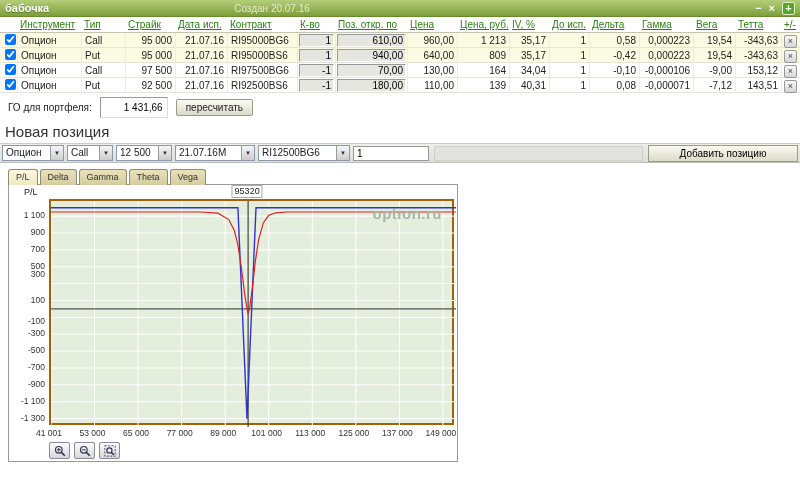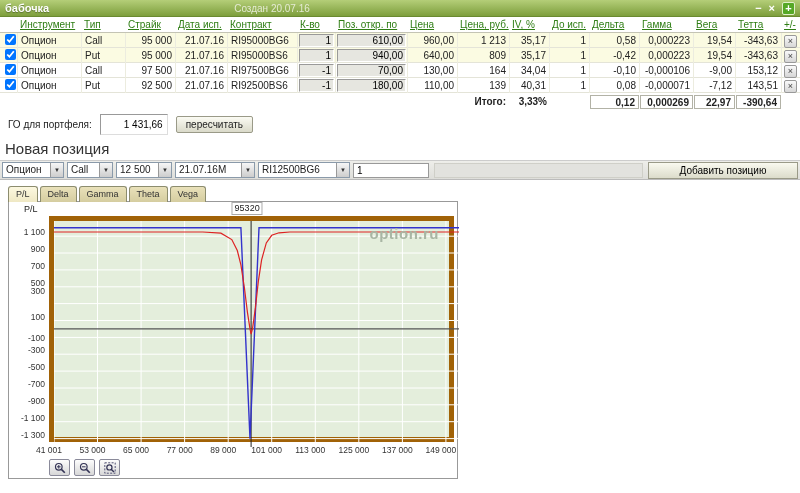"Итого:" div.trow { html: <div> <div>Итого:</div> <div>3,33%</div> <div>0,12</div> <div>0,000269</div> <div>22,97</div> <div>-390,64</div> </div> -> none }
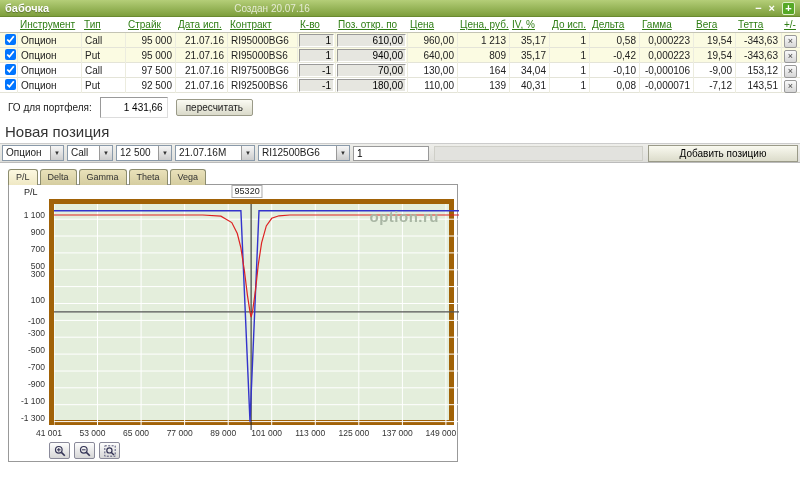"option.ru" .plot { border: 5px solid #a16207 -> 2px solid #a16207 }
